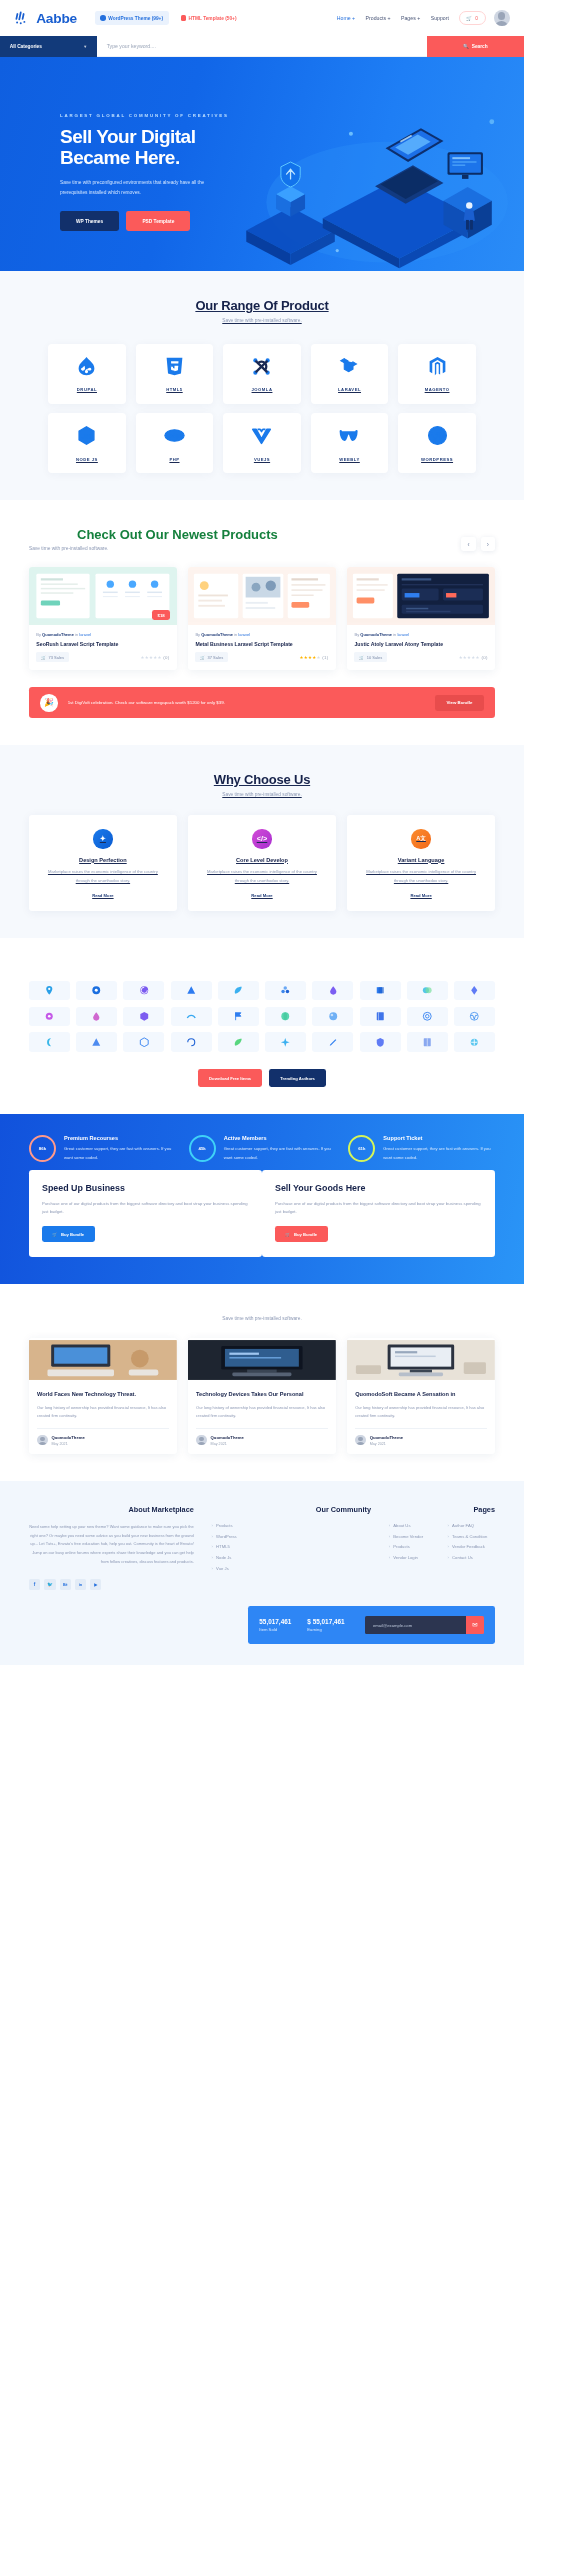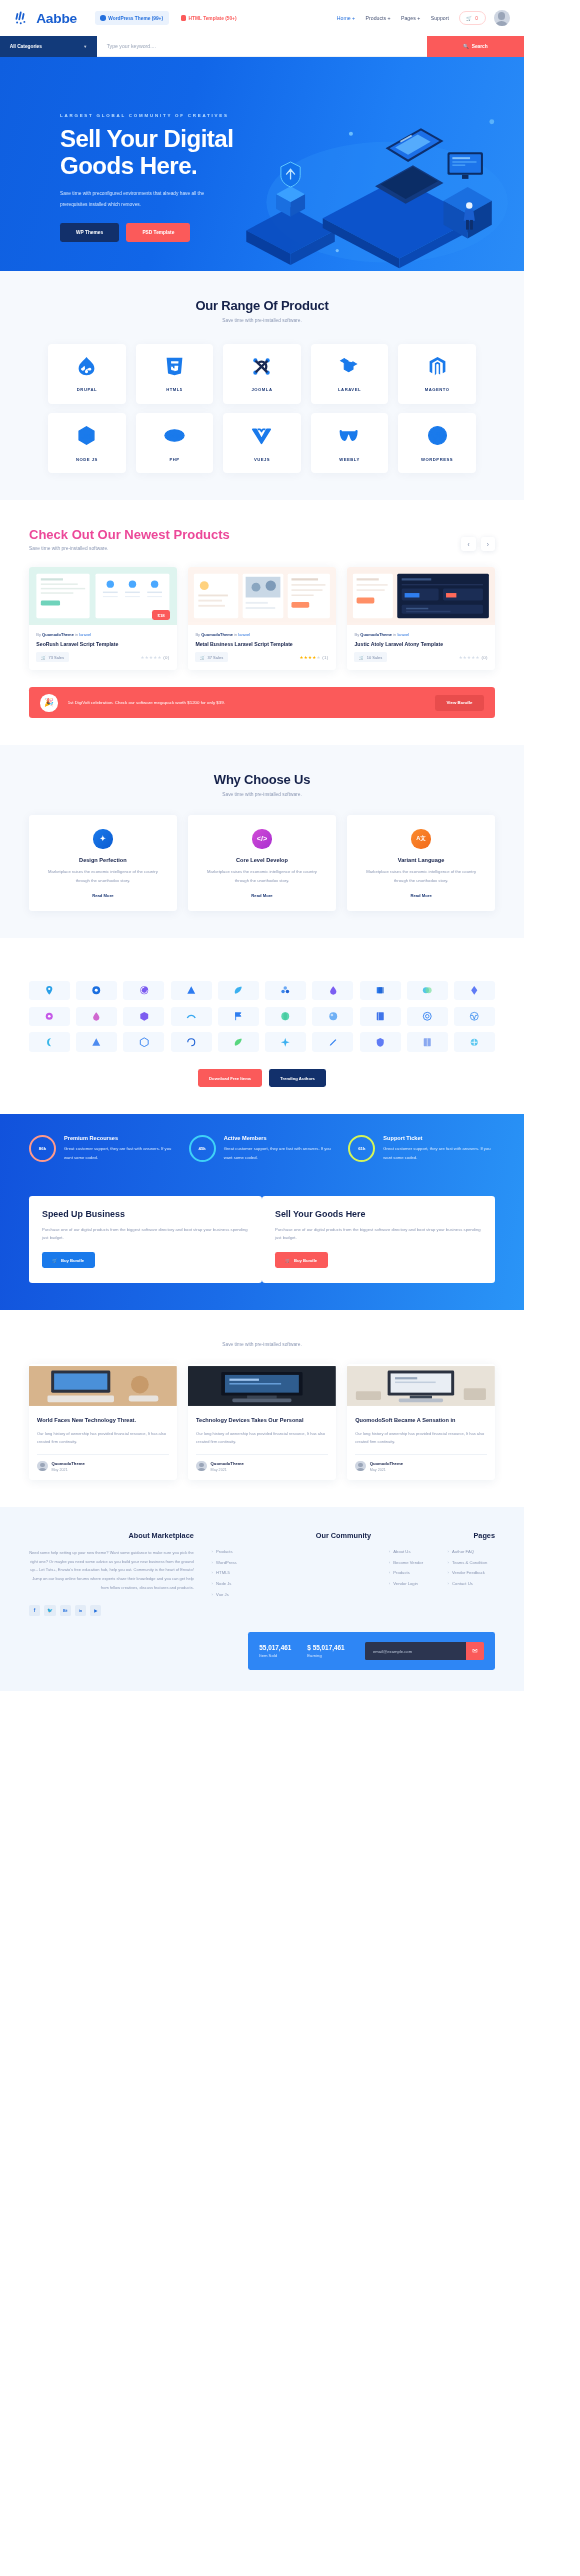"Sell Your Digital" .hero-h1 { font-size: 24px -> 19px }
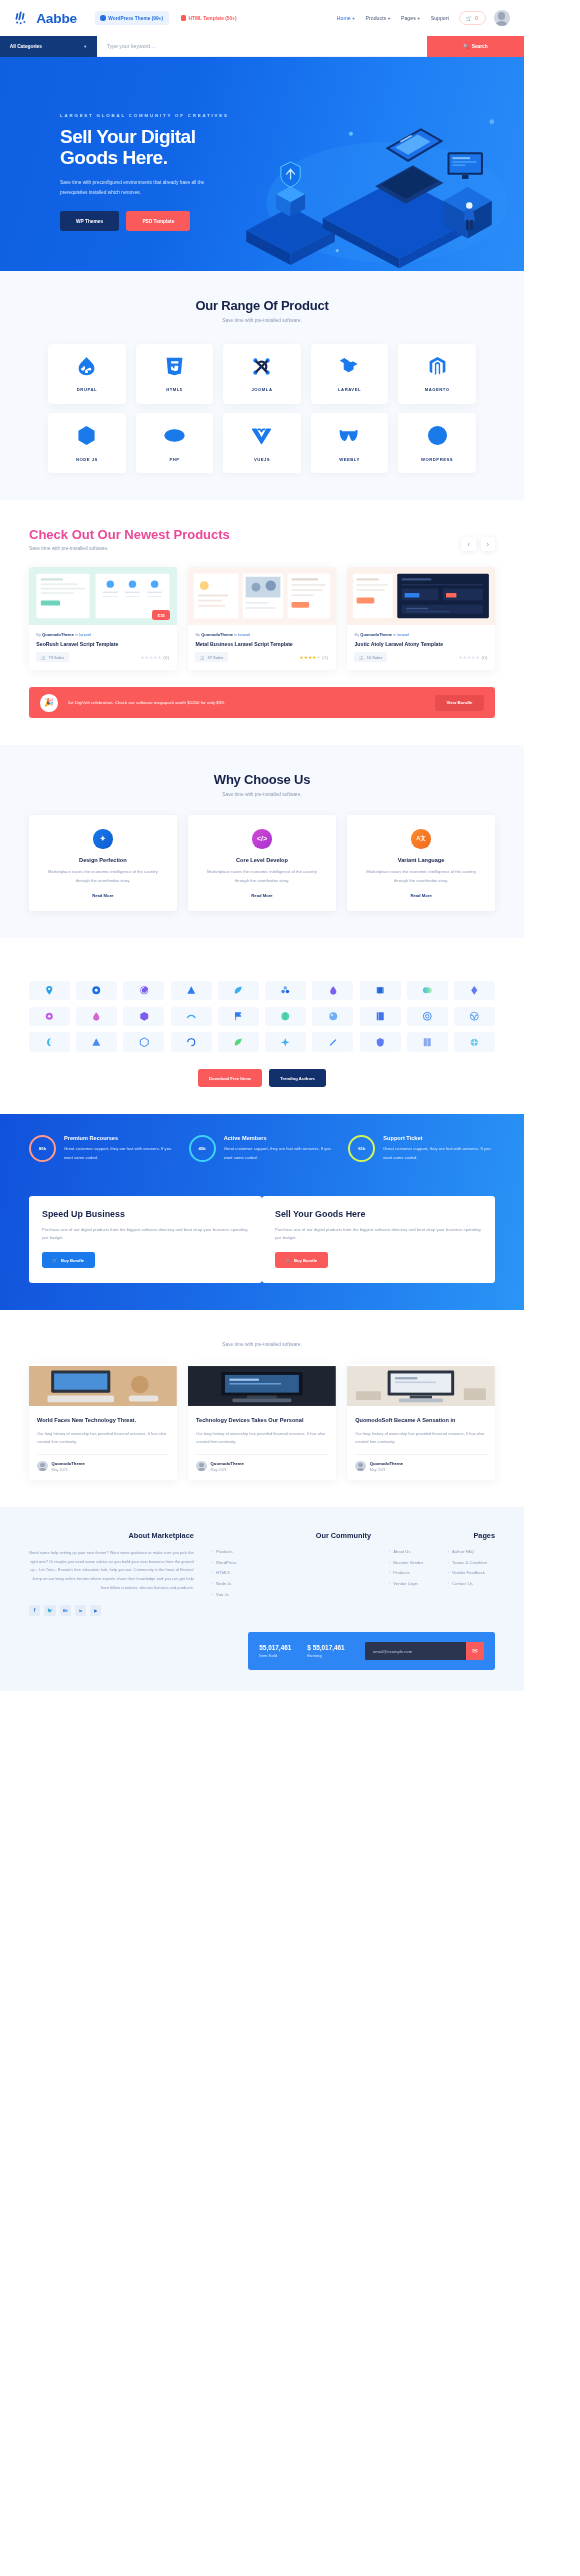"Goods Here." span { text: Goods -> Became }
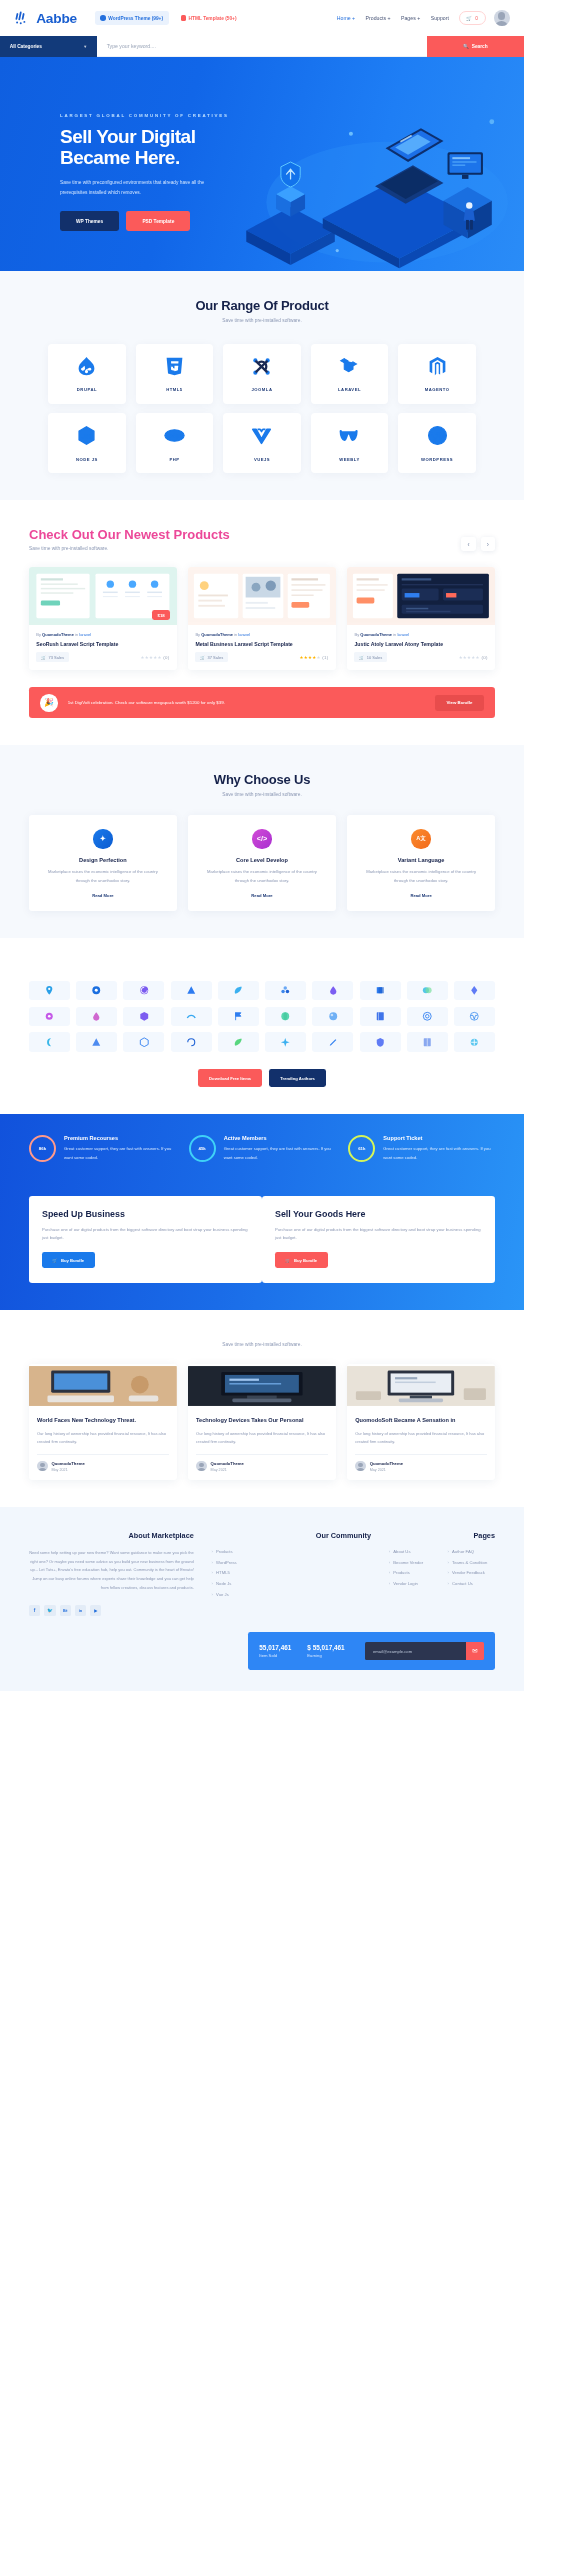"Our Range Of Product" .bg-lite { text-decoration: none -> underline }
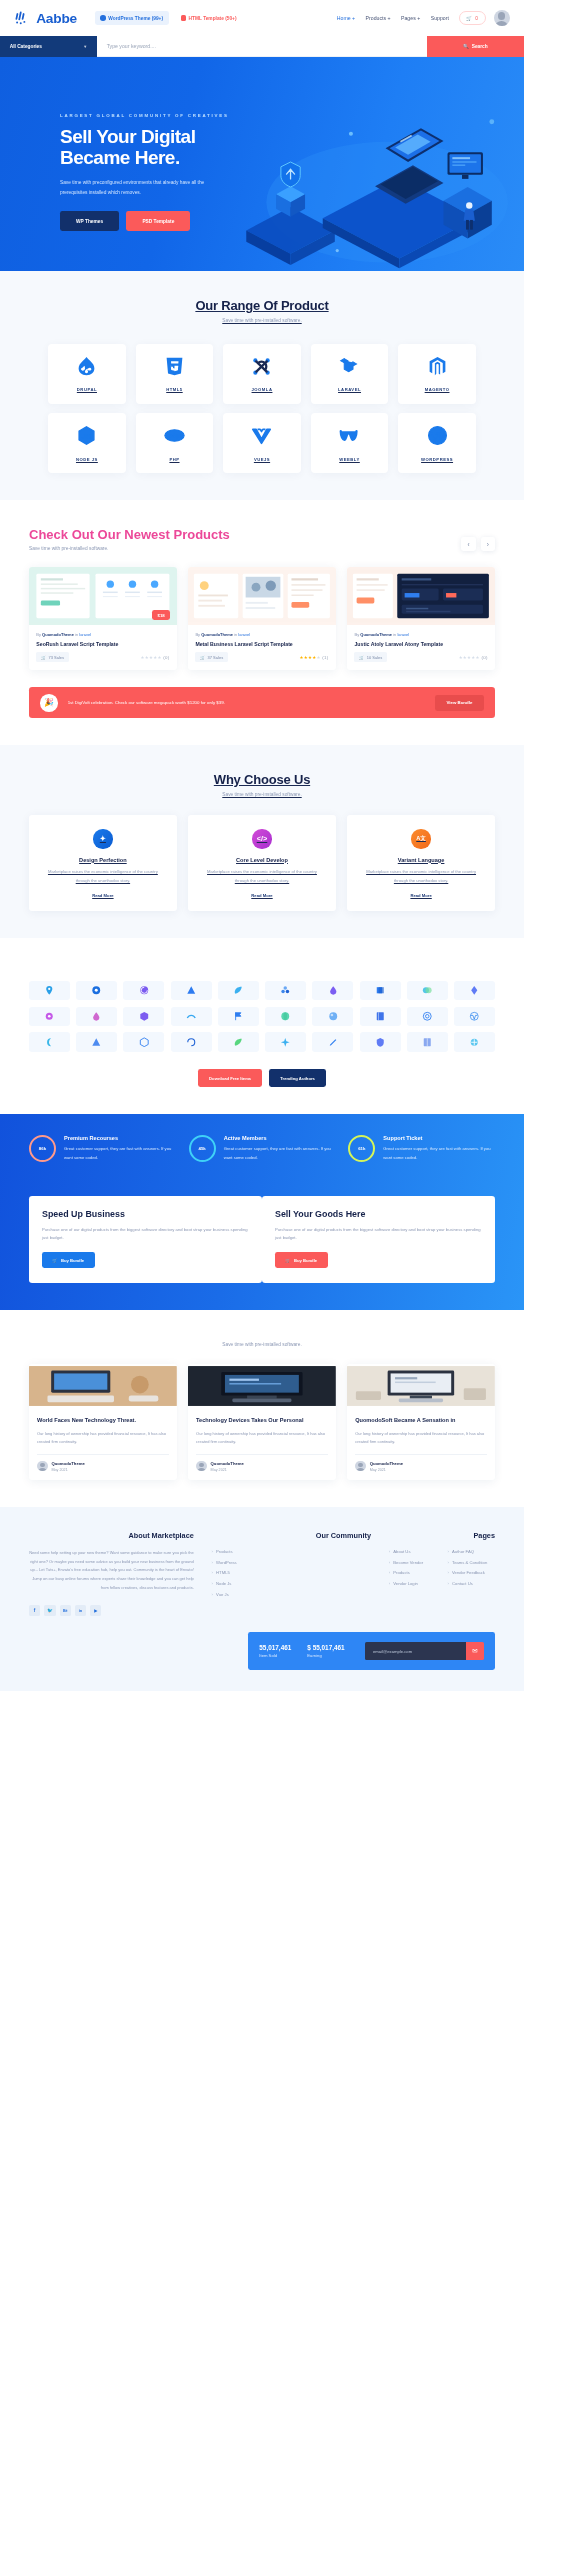"Check Out Our Newest Products" .prod-head .t { color: #ec4899 -> #15803d; margin-left: none -> 48px }
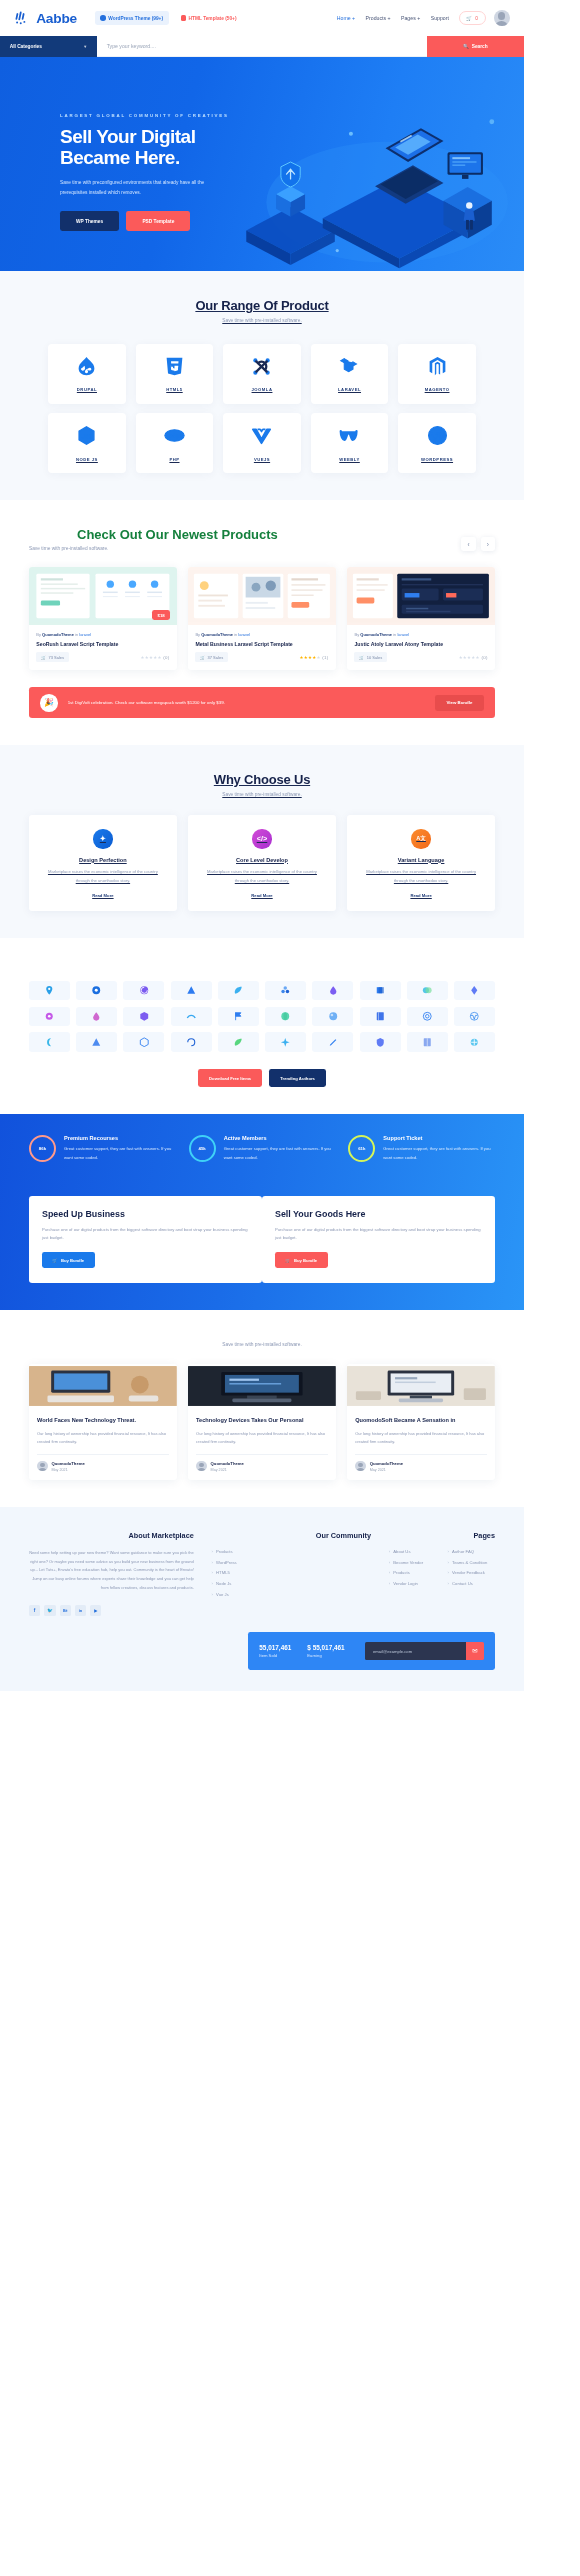"Speed Up Business" .cta-row { margin-top: 34px -> 8px }
